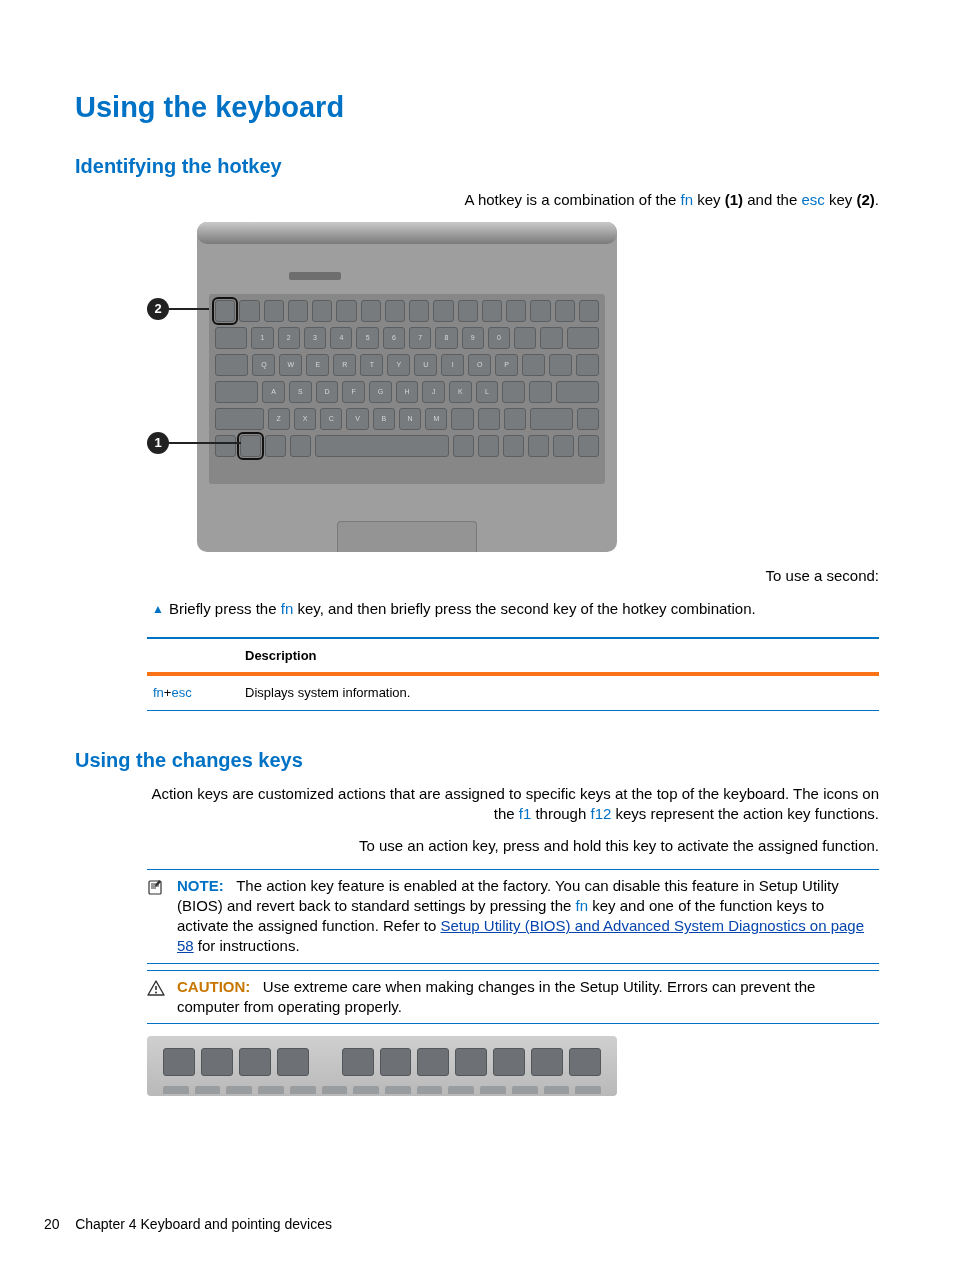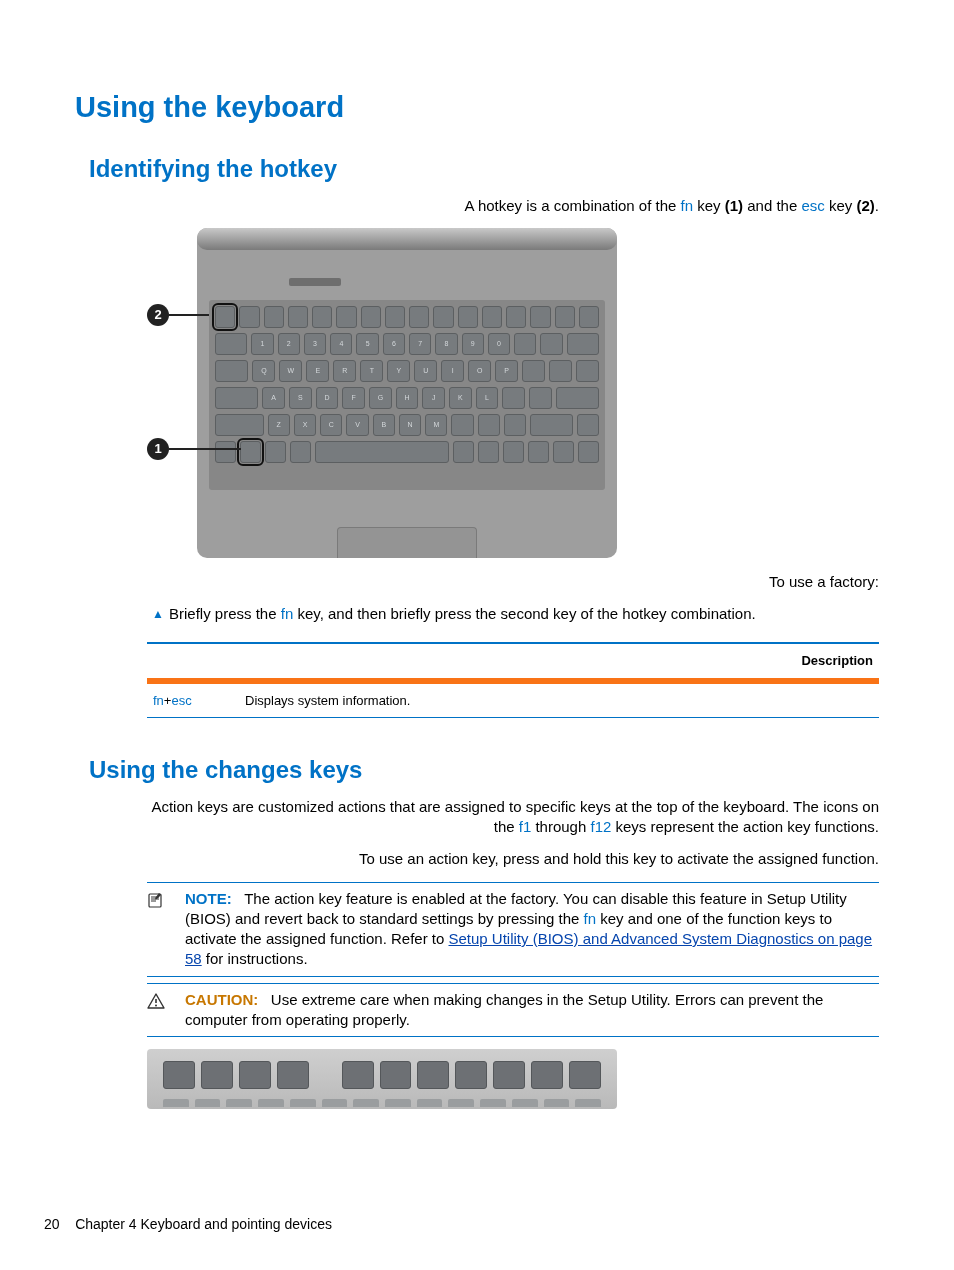"Identifying the hotkey" .h2 { font-size: 24px -> 20px; margin: 0 0 10px 14px -> 0 0 10px 0 }
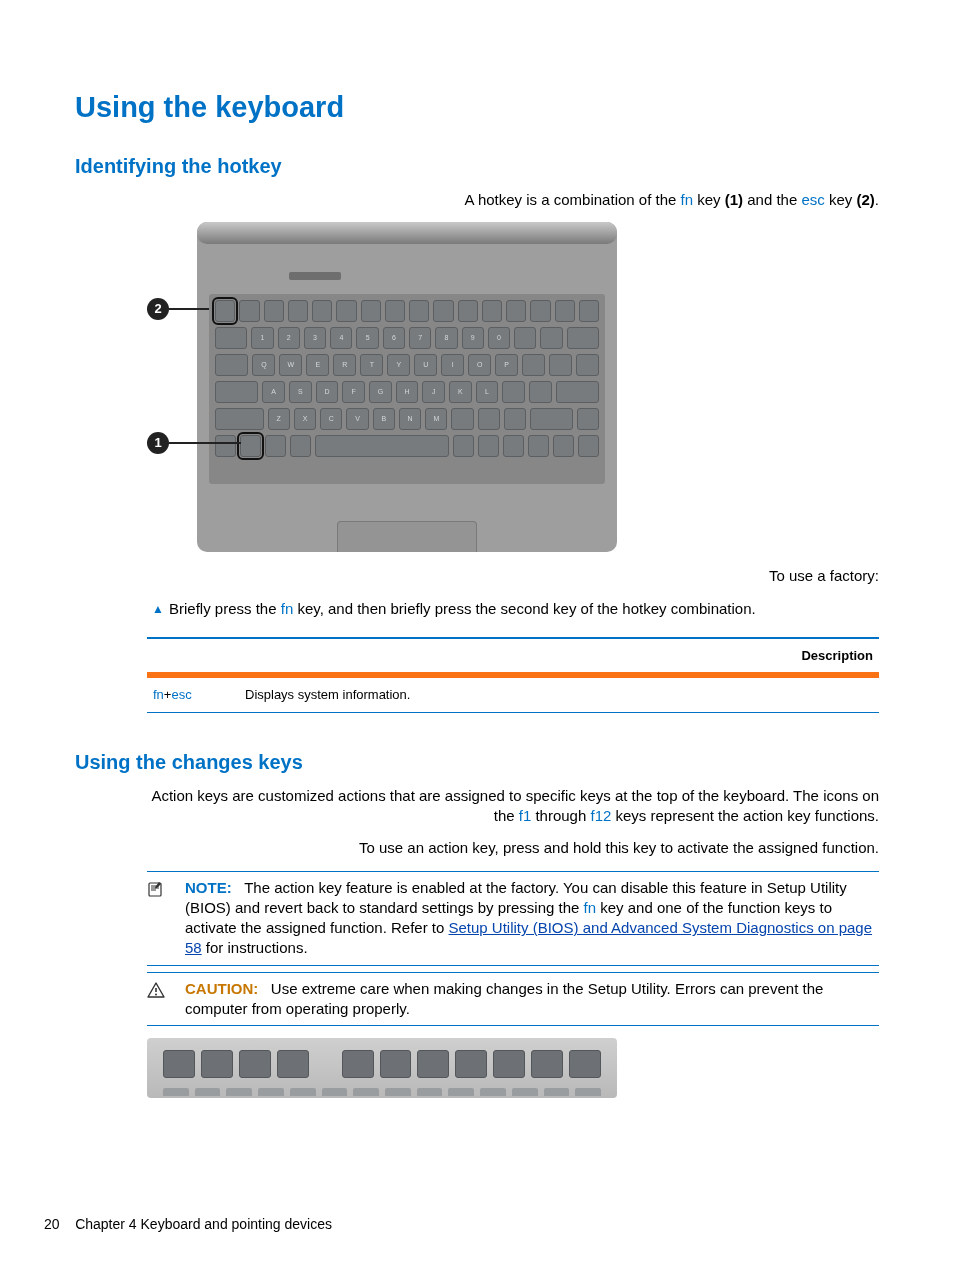"To use a factory:" p.para { text: factory -> second }
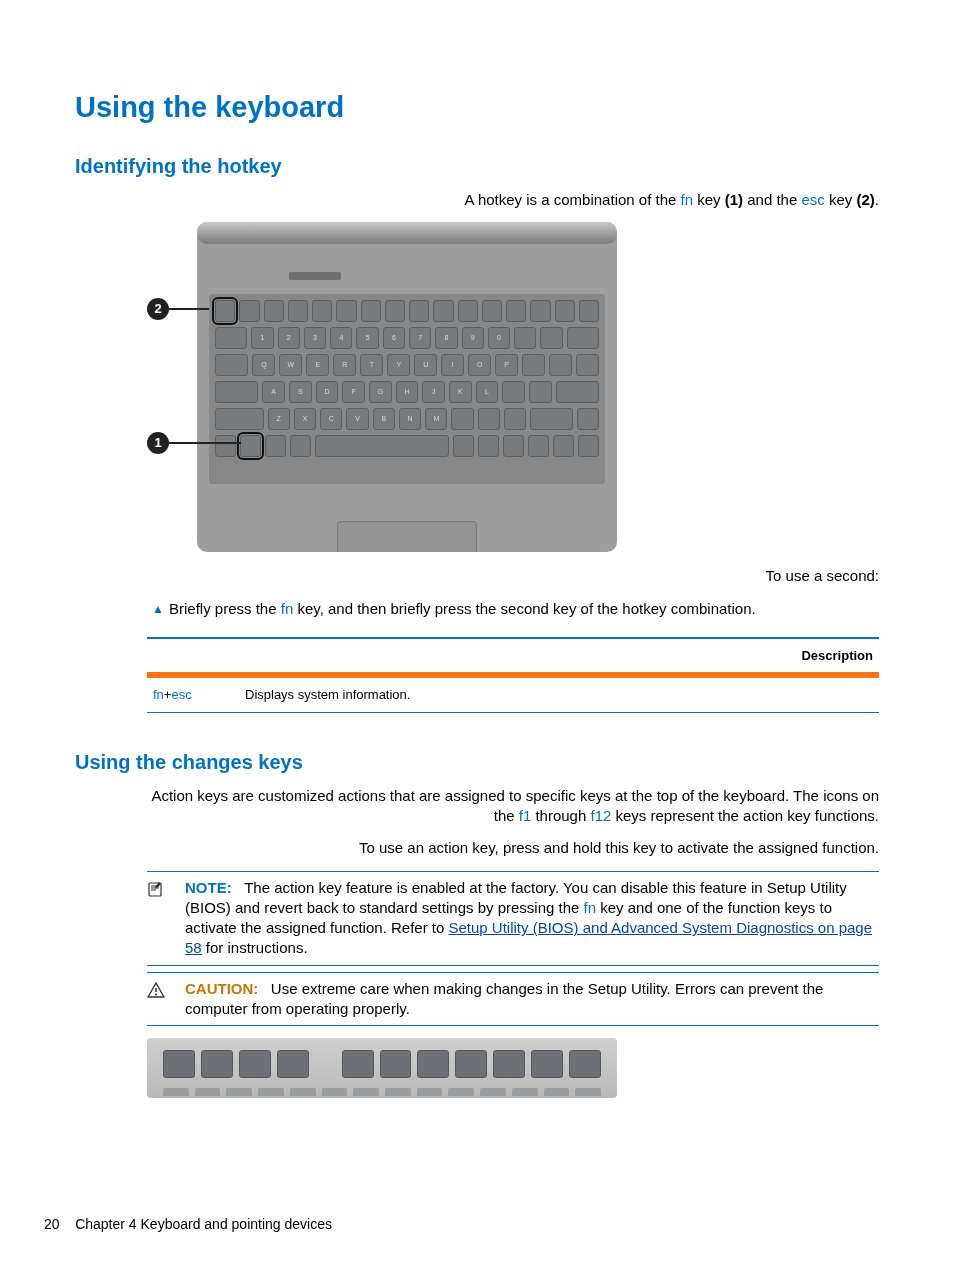"Description" .hotkey-table thead th { border-bottom: 6px solid #f97316 -> 4px solid #f97316; text-align: right -> left }
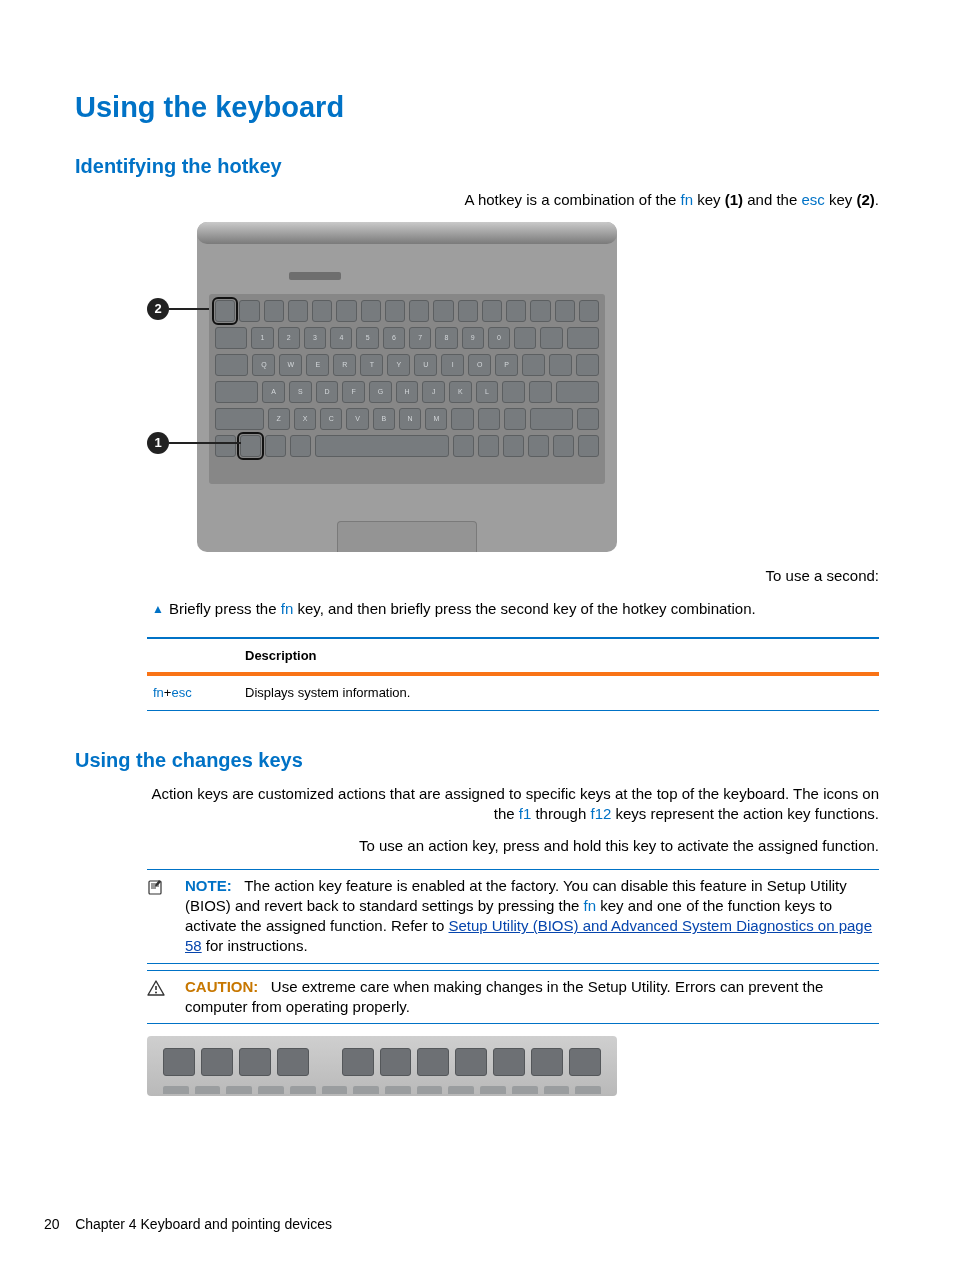"NOTE: The action key feature" .note-block, .caution-block { gap: 20px -> 12px }
